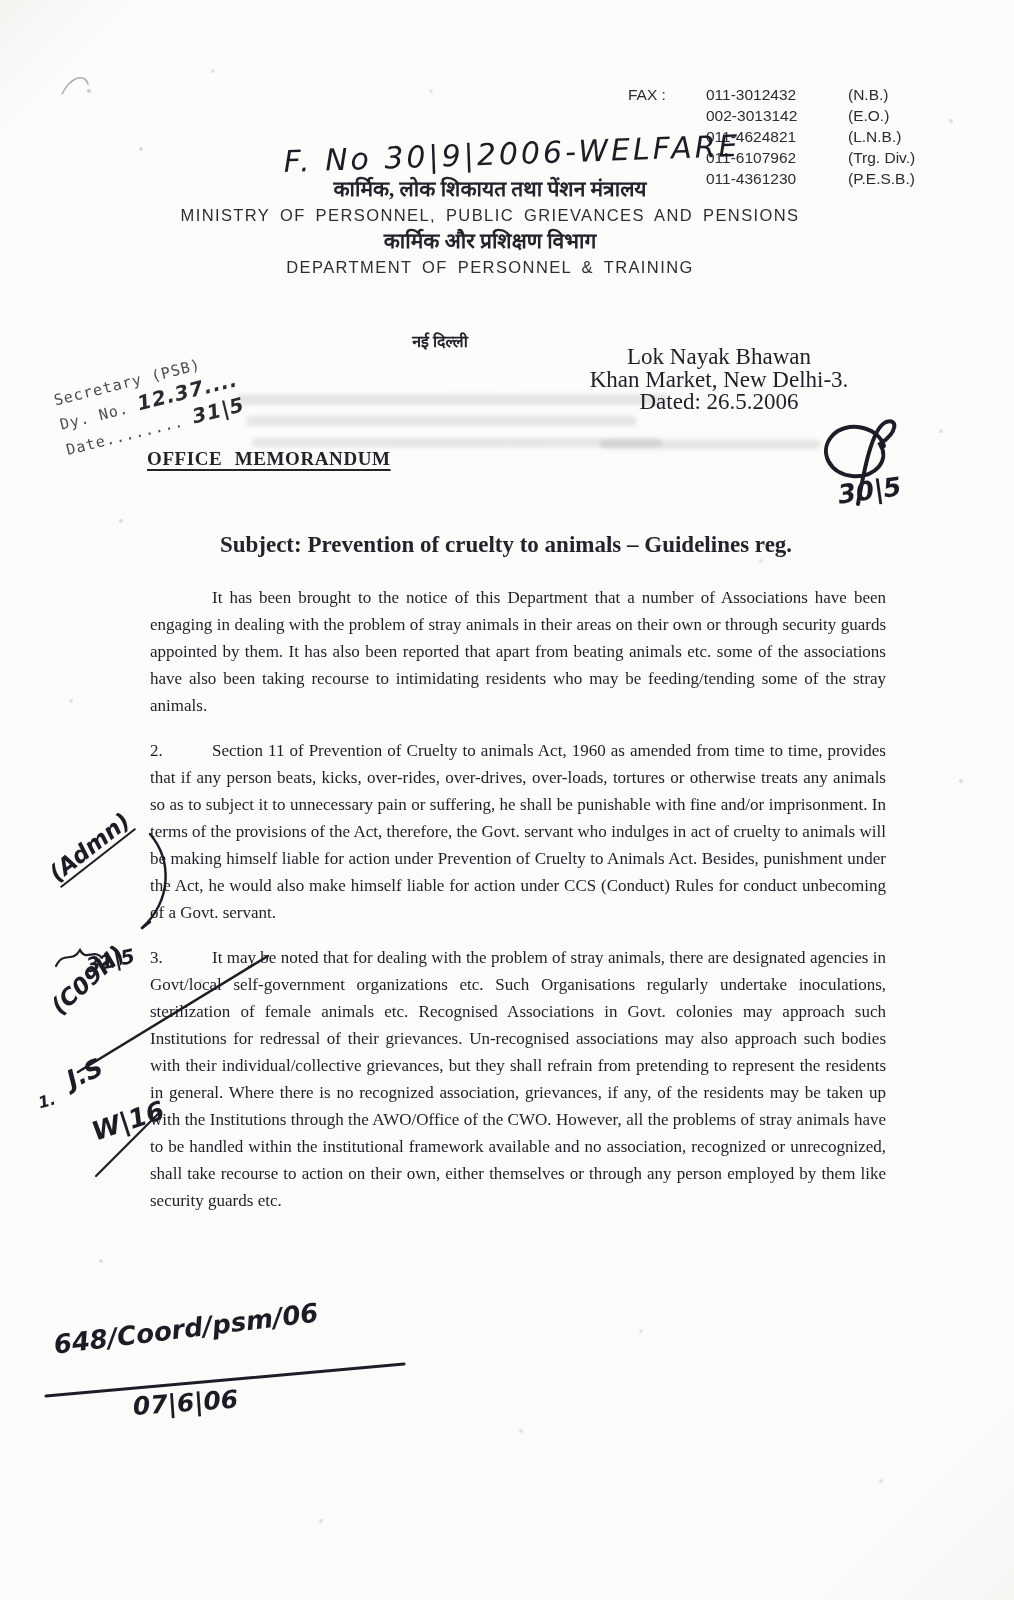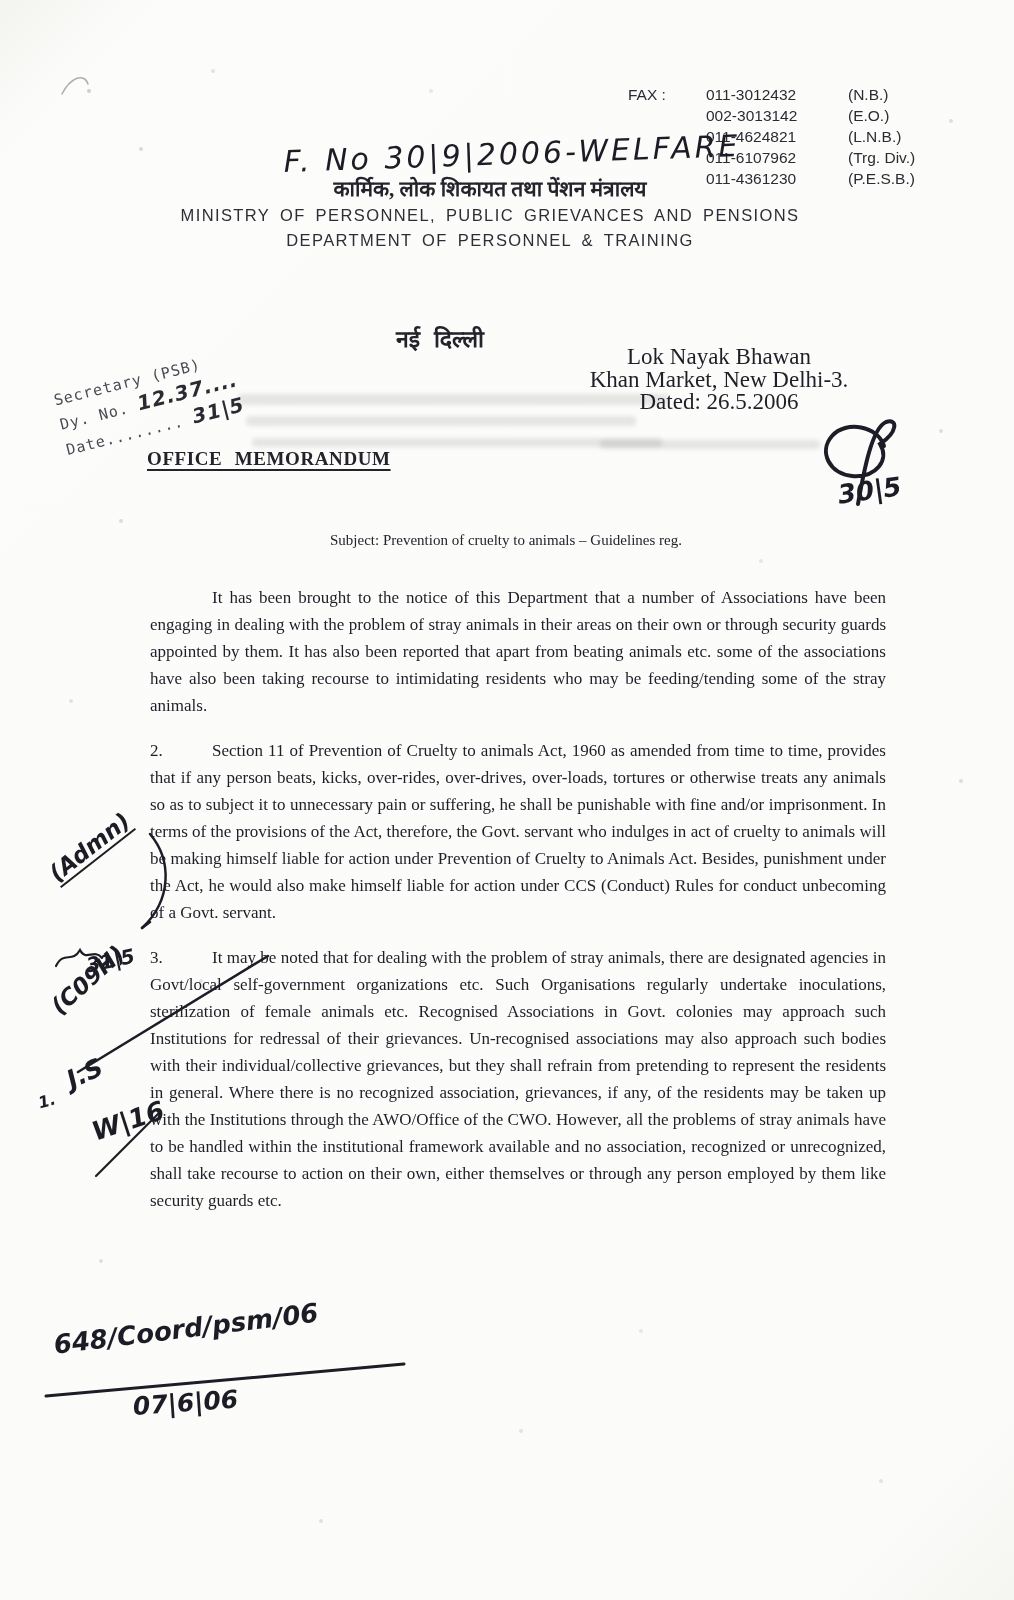"कार्मिक और प्रशिक्षण विभाग" div.hin { html: none -> <div>कार्मिक और प्रशिक्षण विभाग</div> }
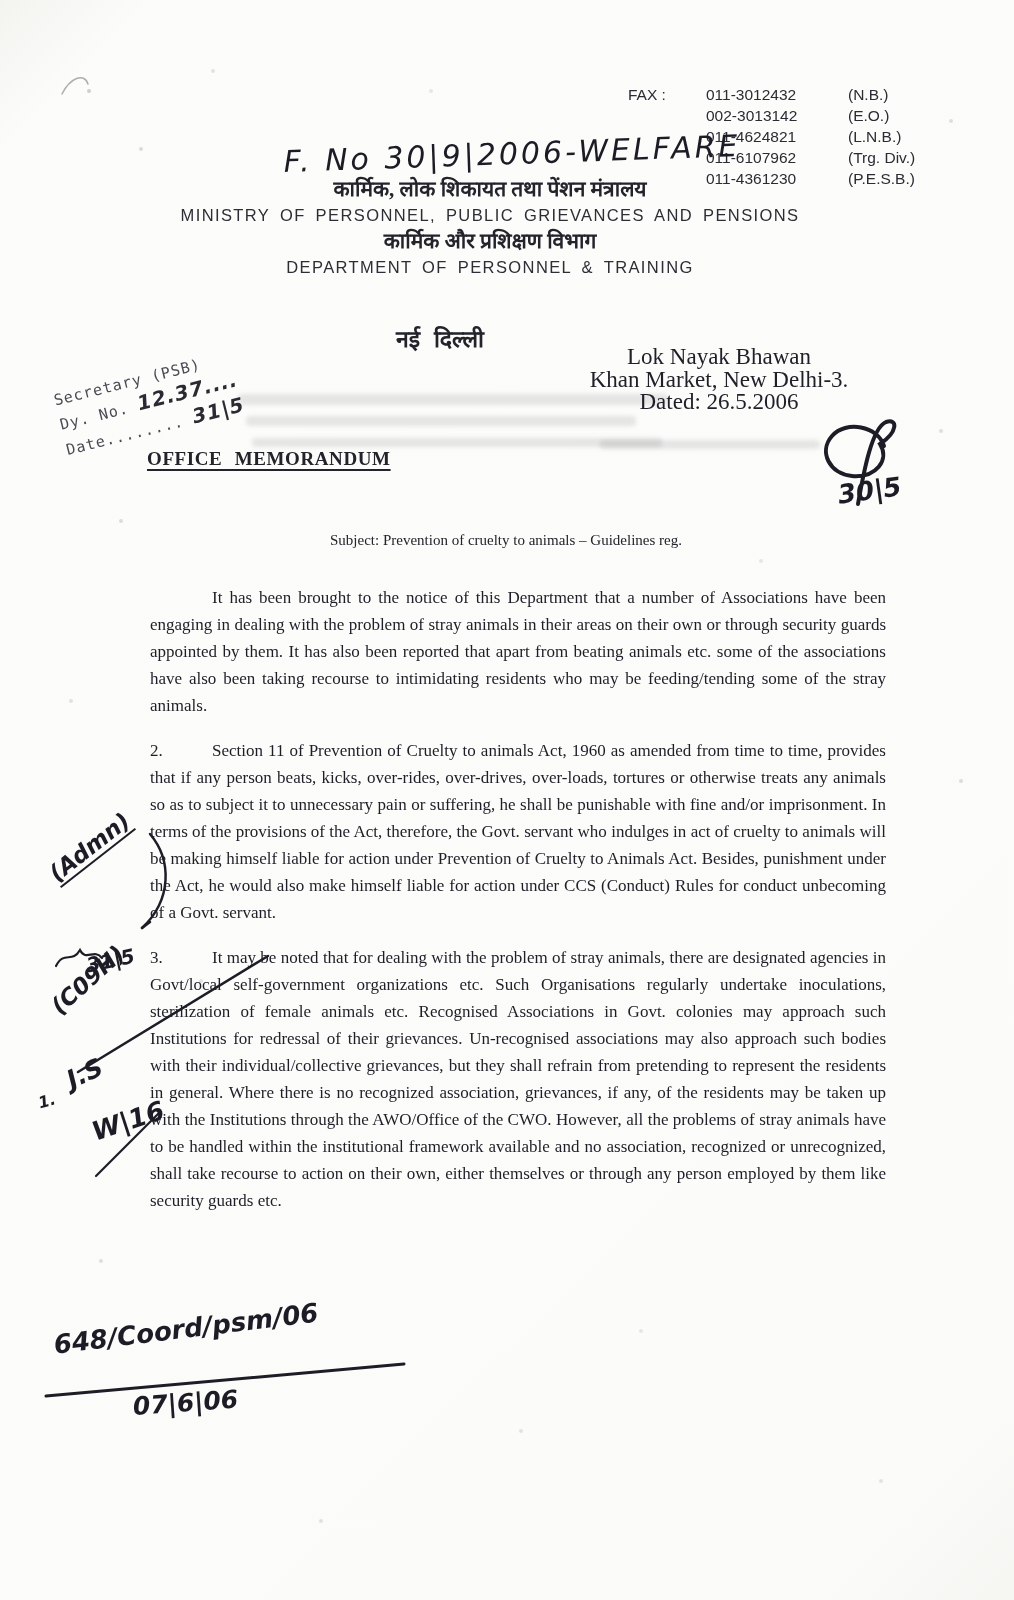"नई दिल्ली" .citywrap .hin { font-family: Liberation Mono, monospace -> Liberation Serif, serif; font-size: 23px -> 16px }
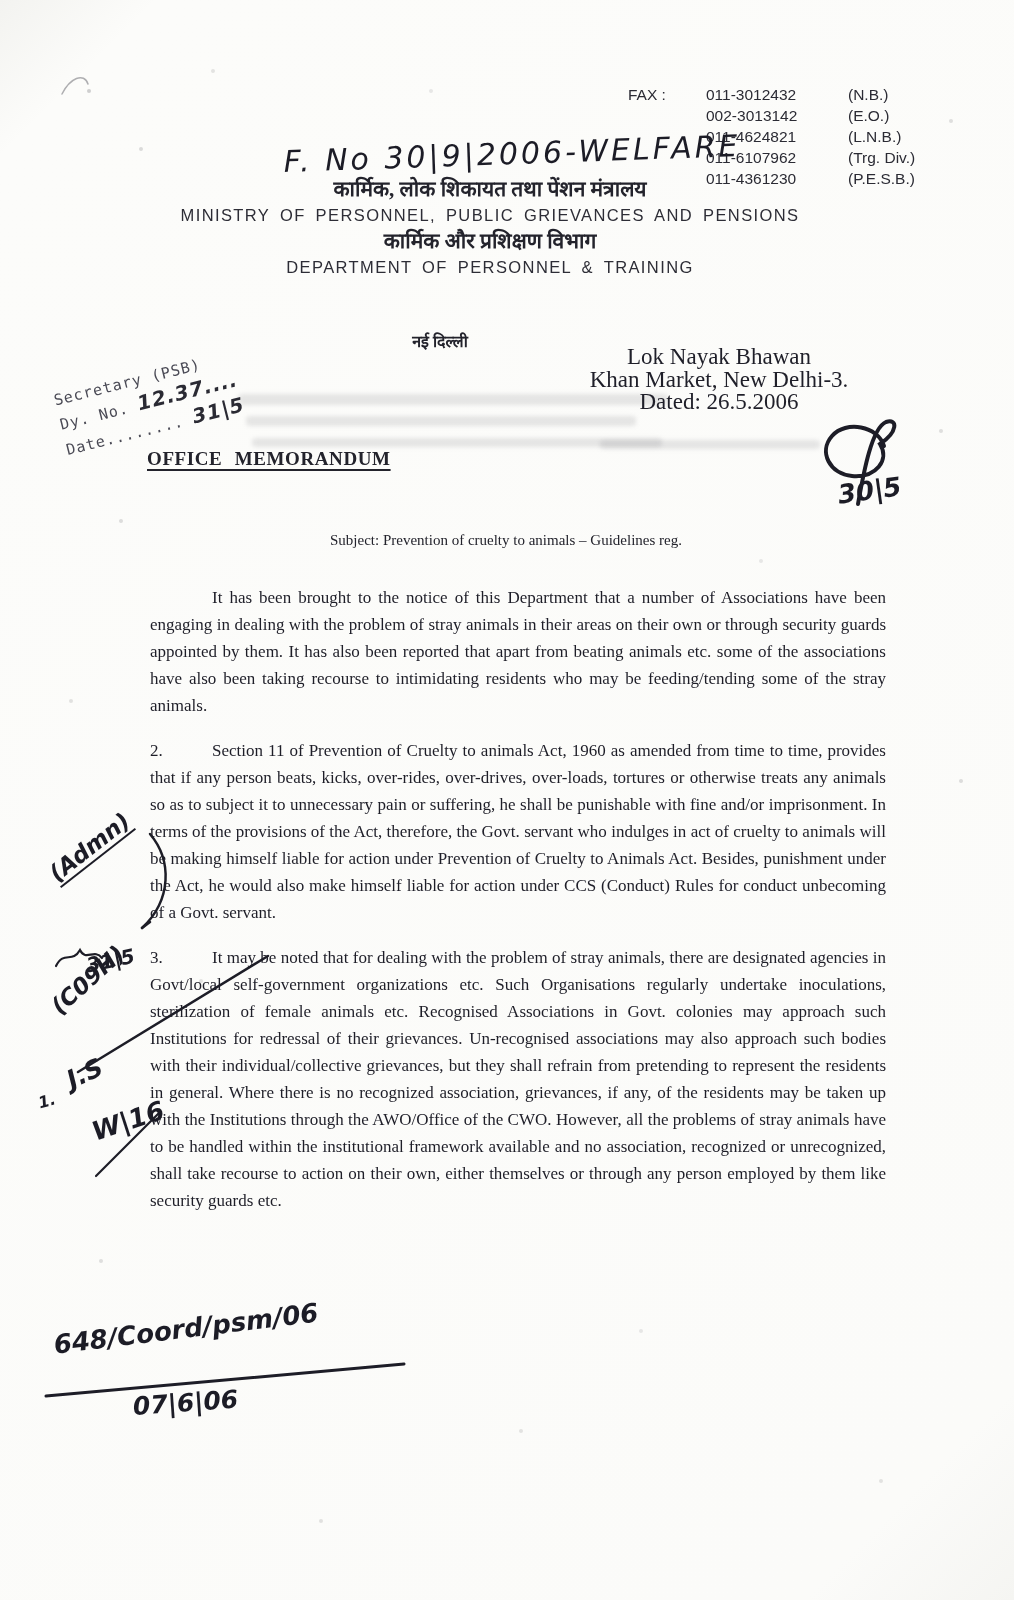"Subject: Prevention of cruelty to" .subject { font-size: 15px -> 23px; font-weight: normal -> bold }
